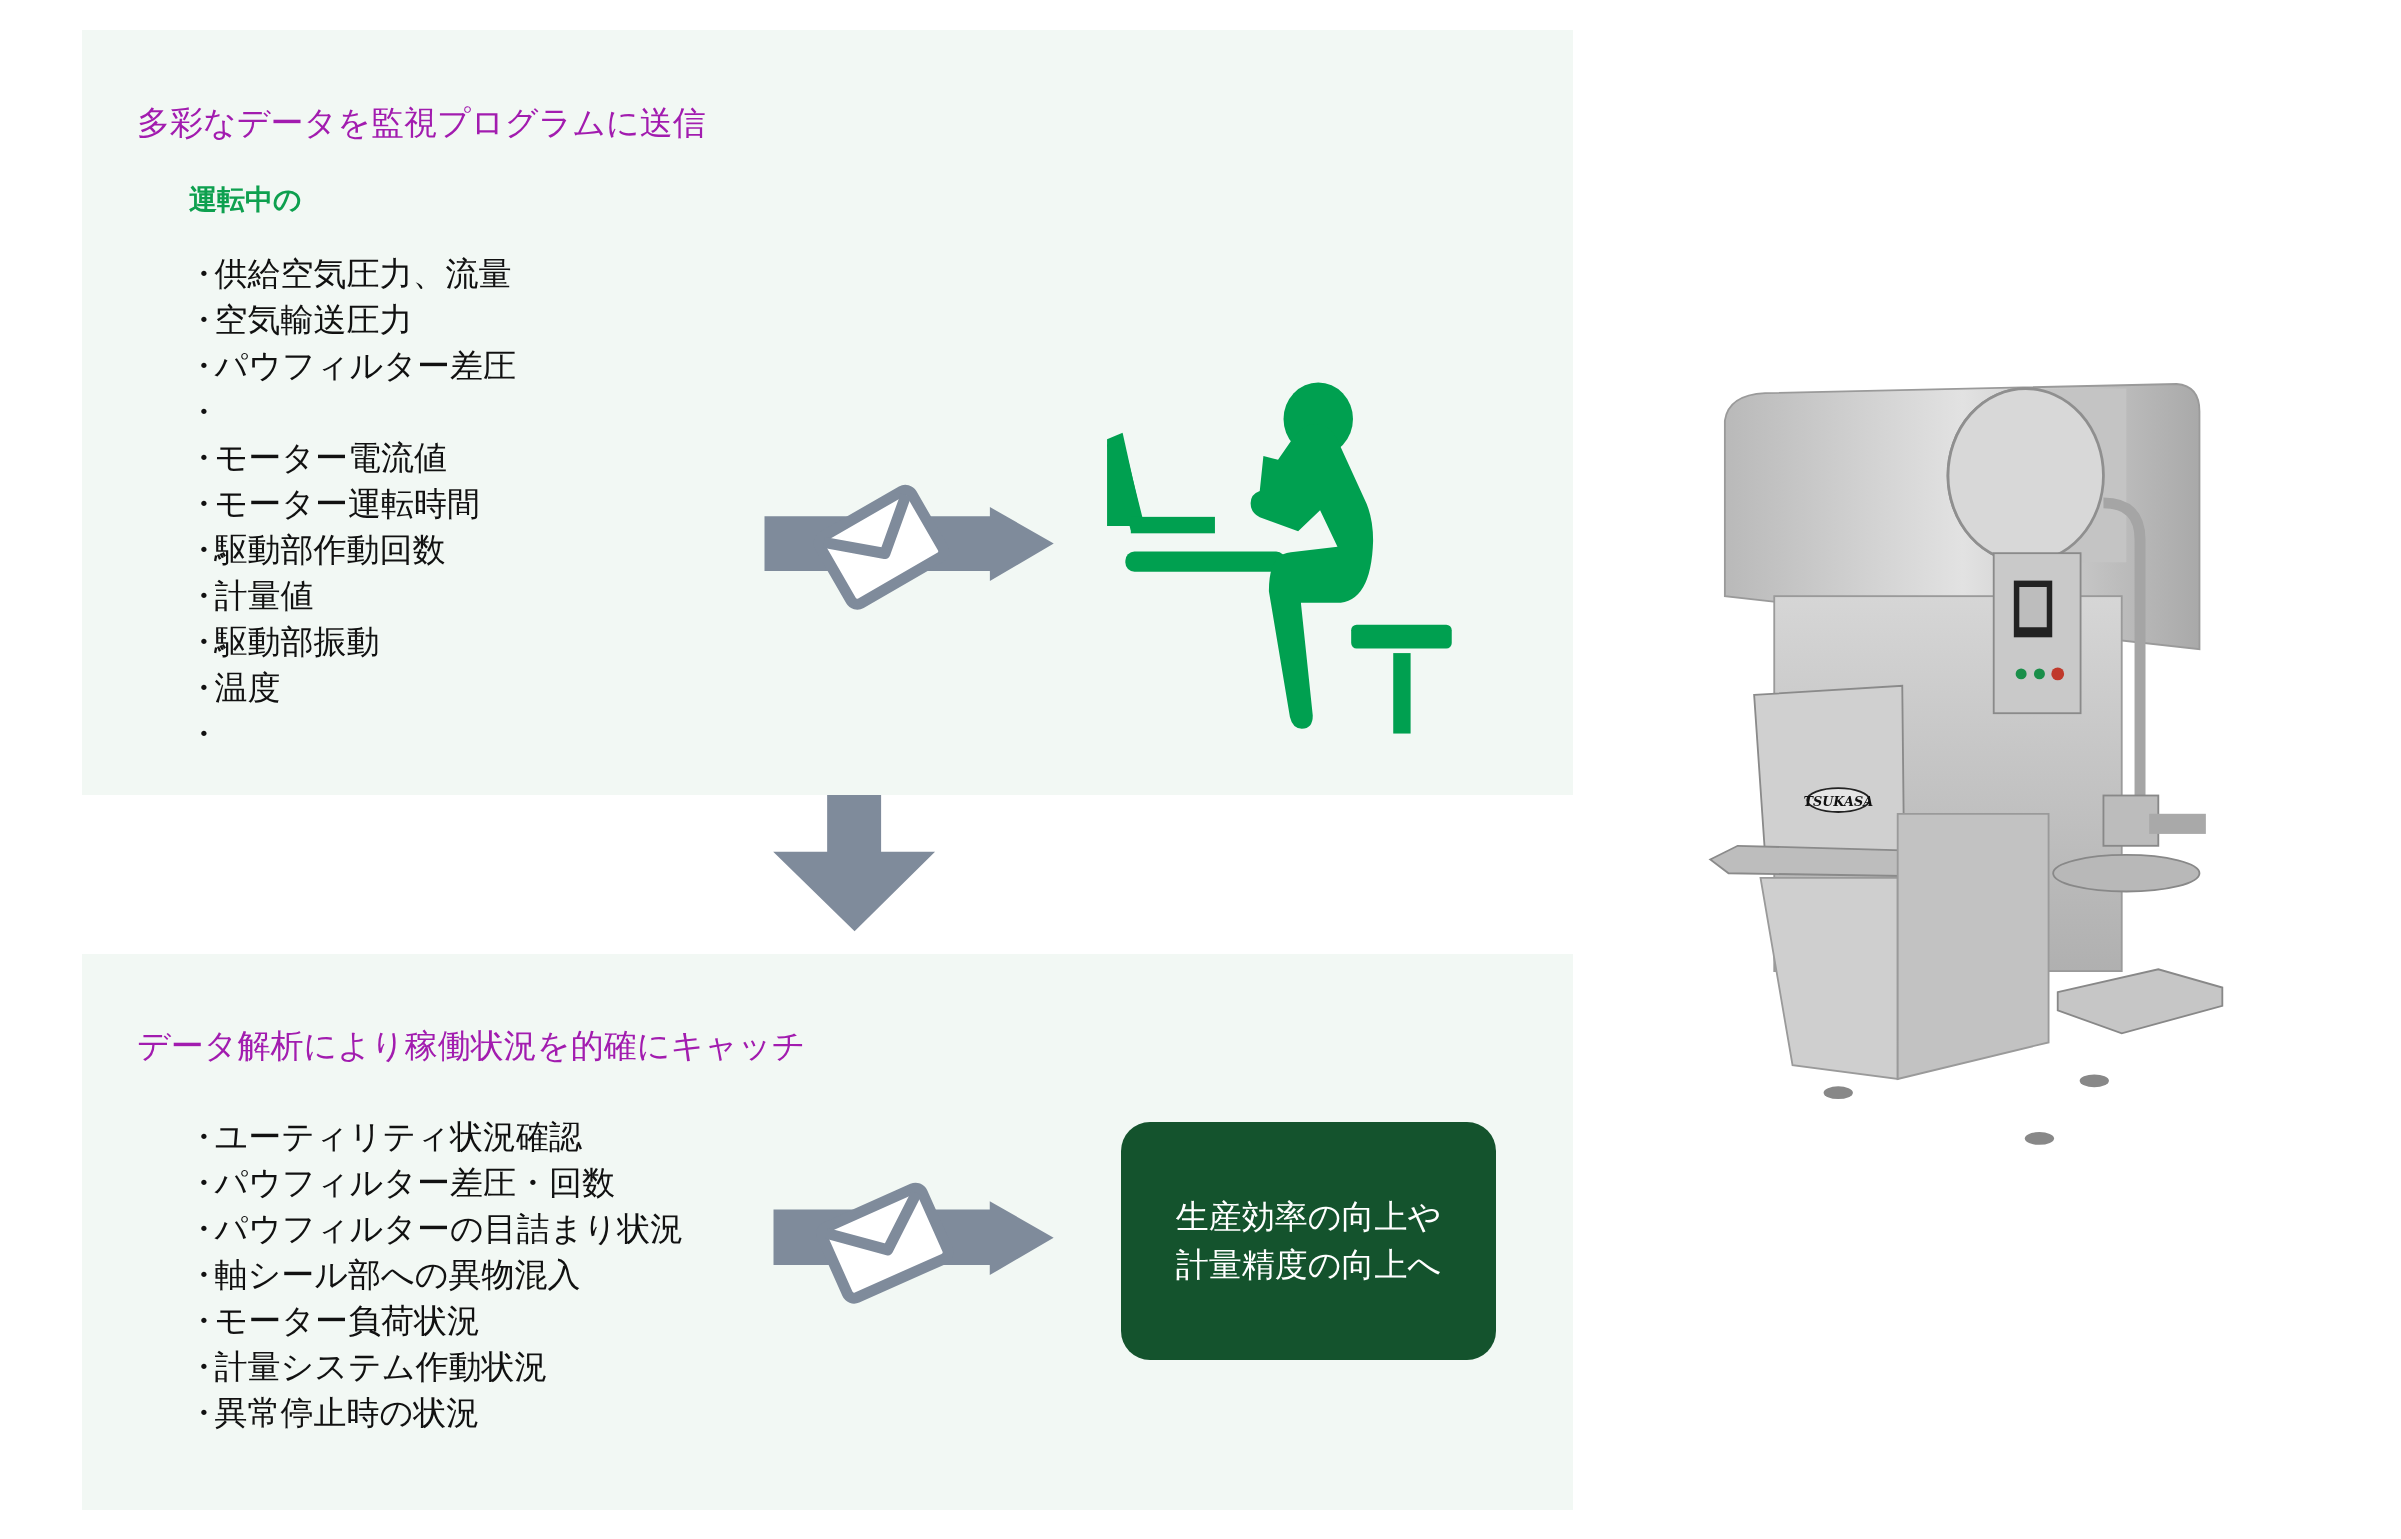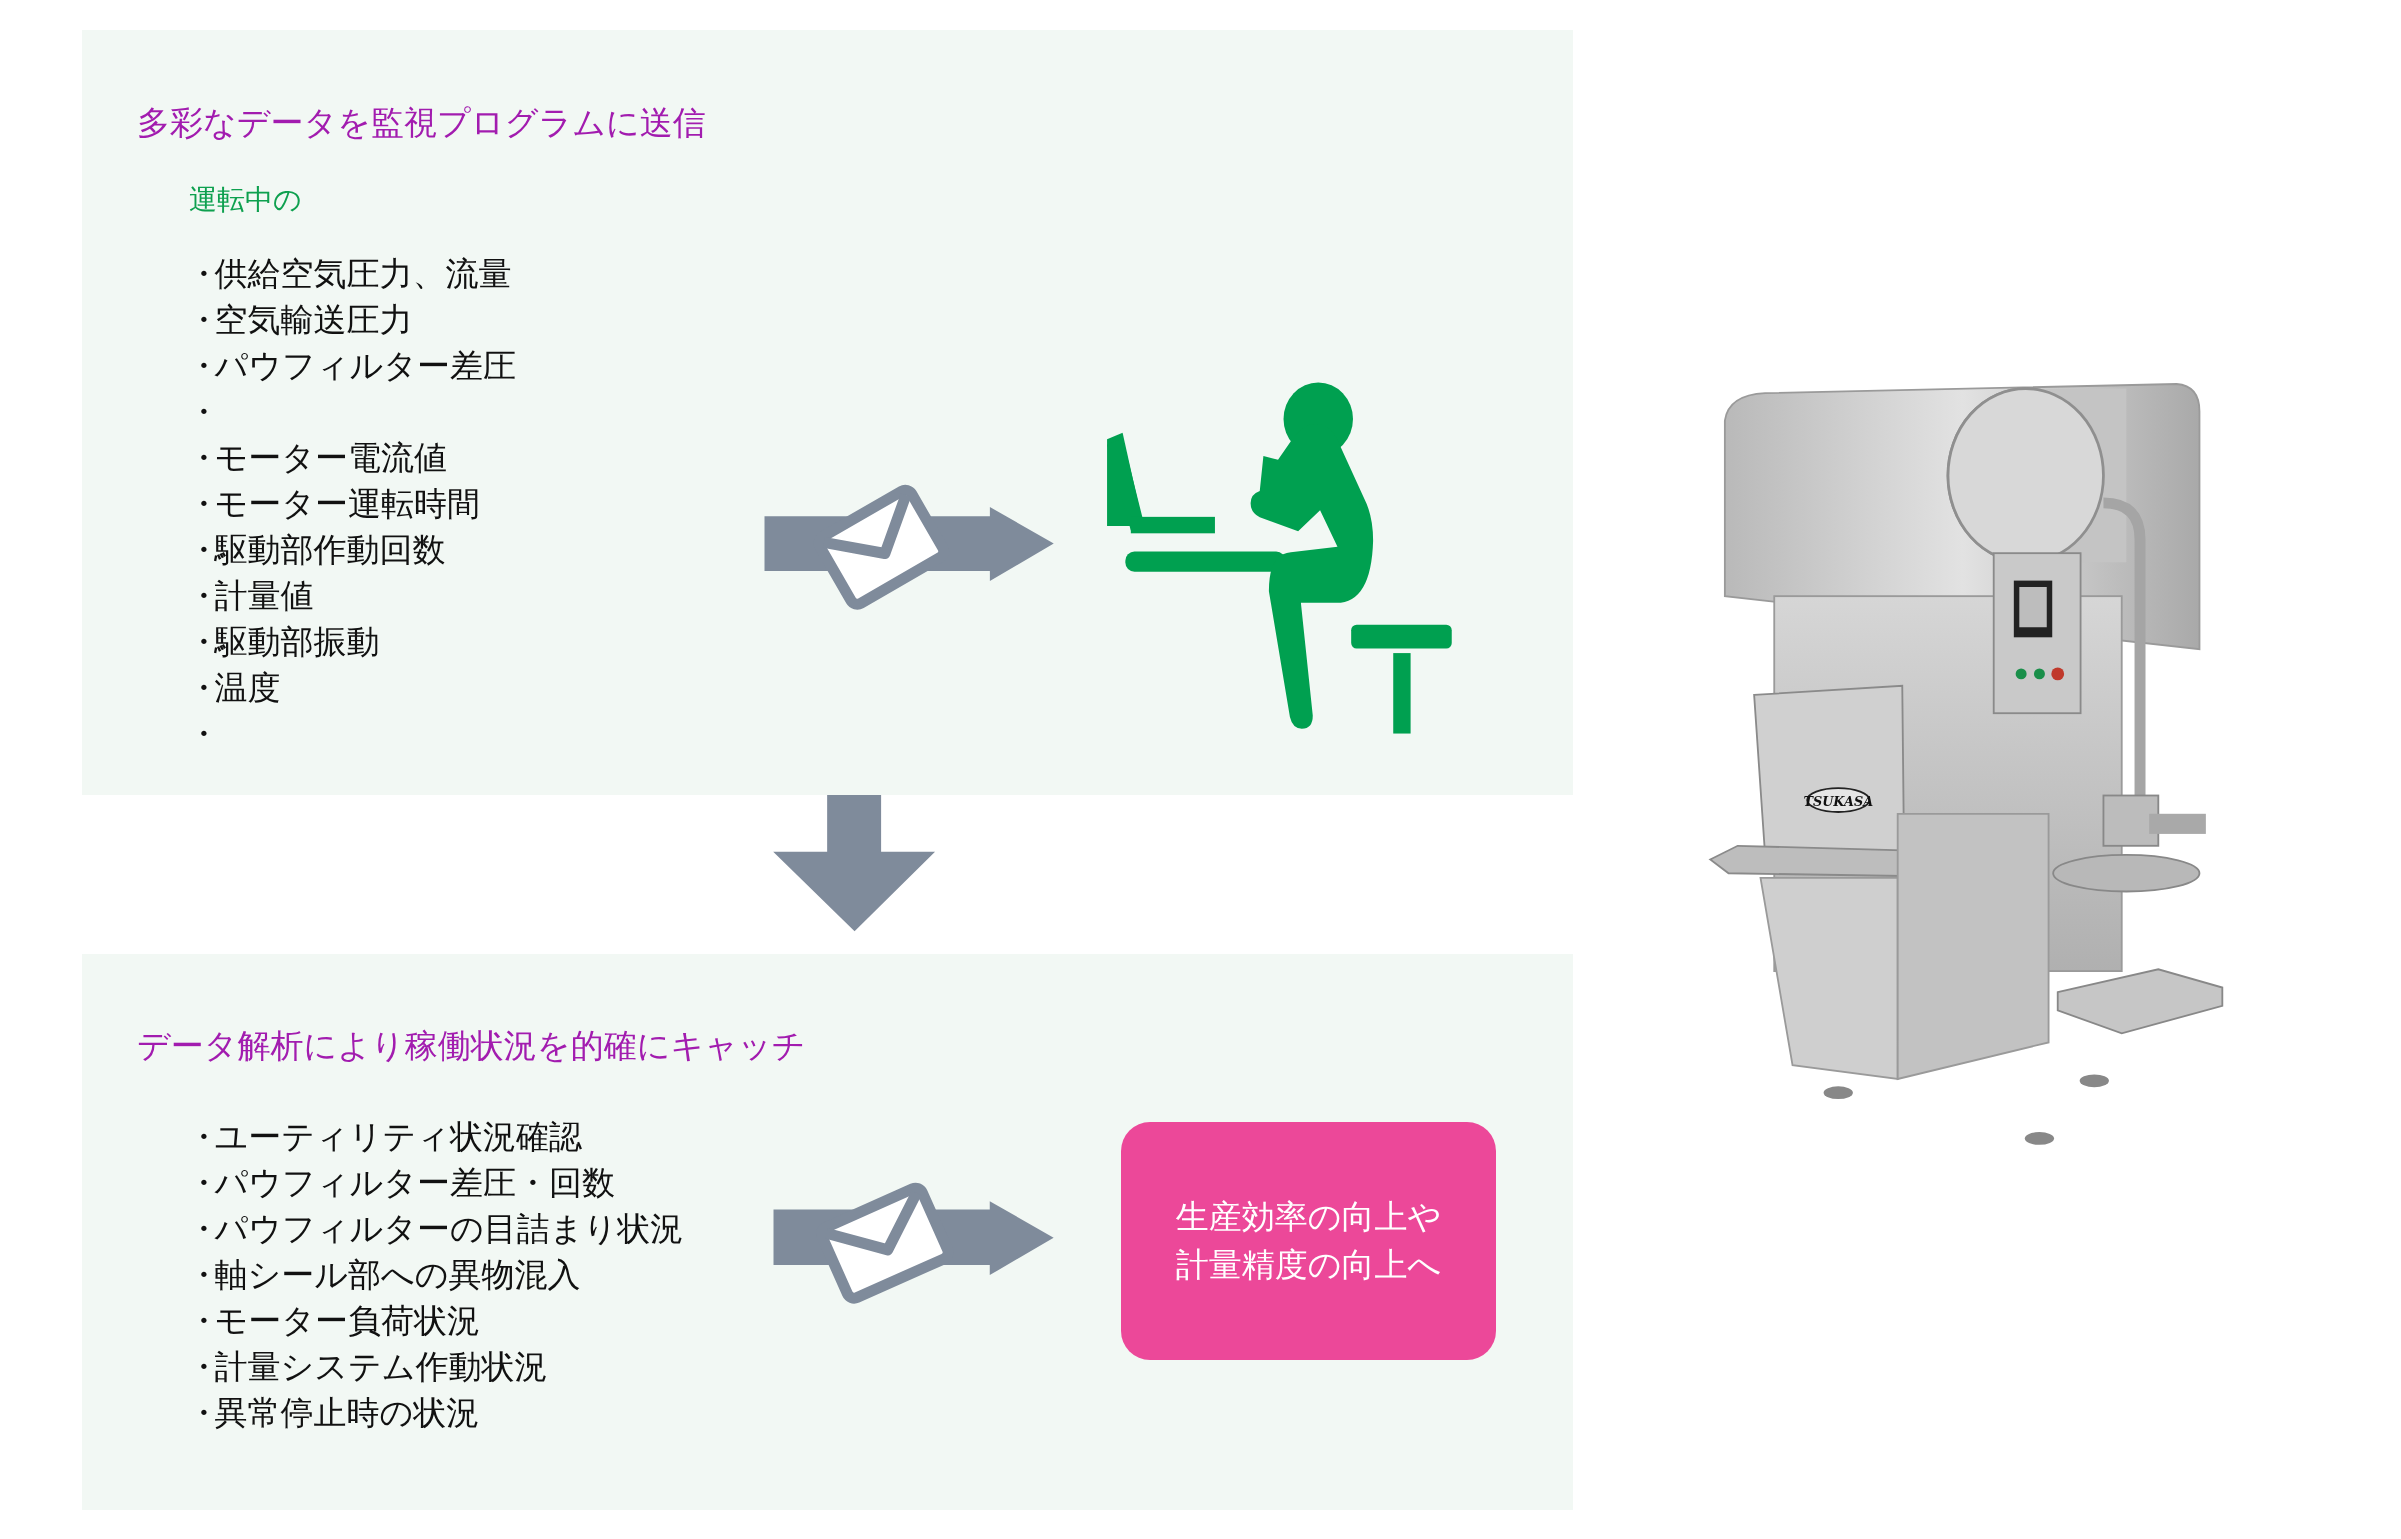"運転中の" .sublabel { font-weight: normal -> bold }
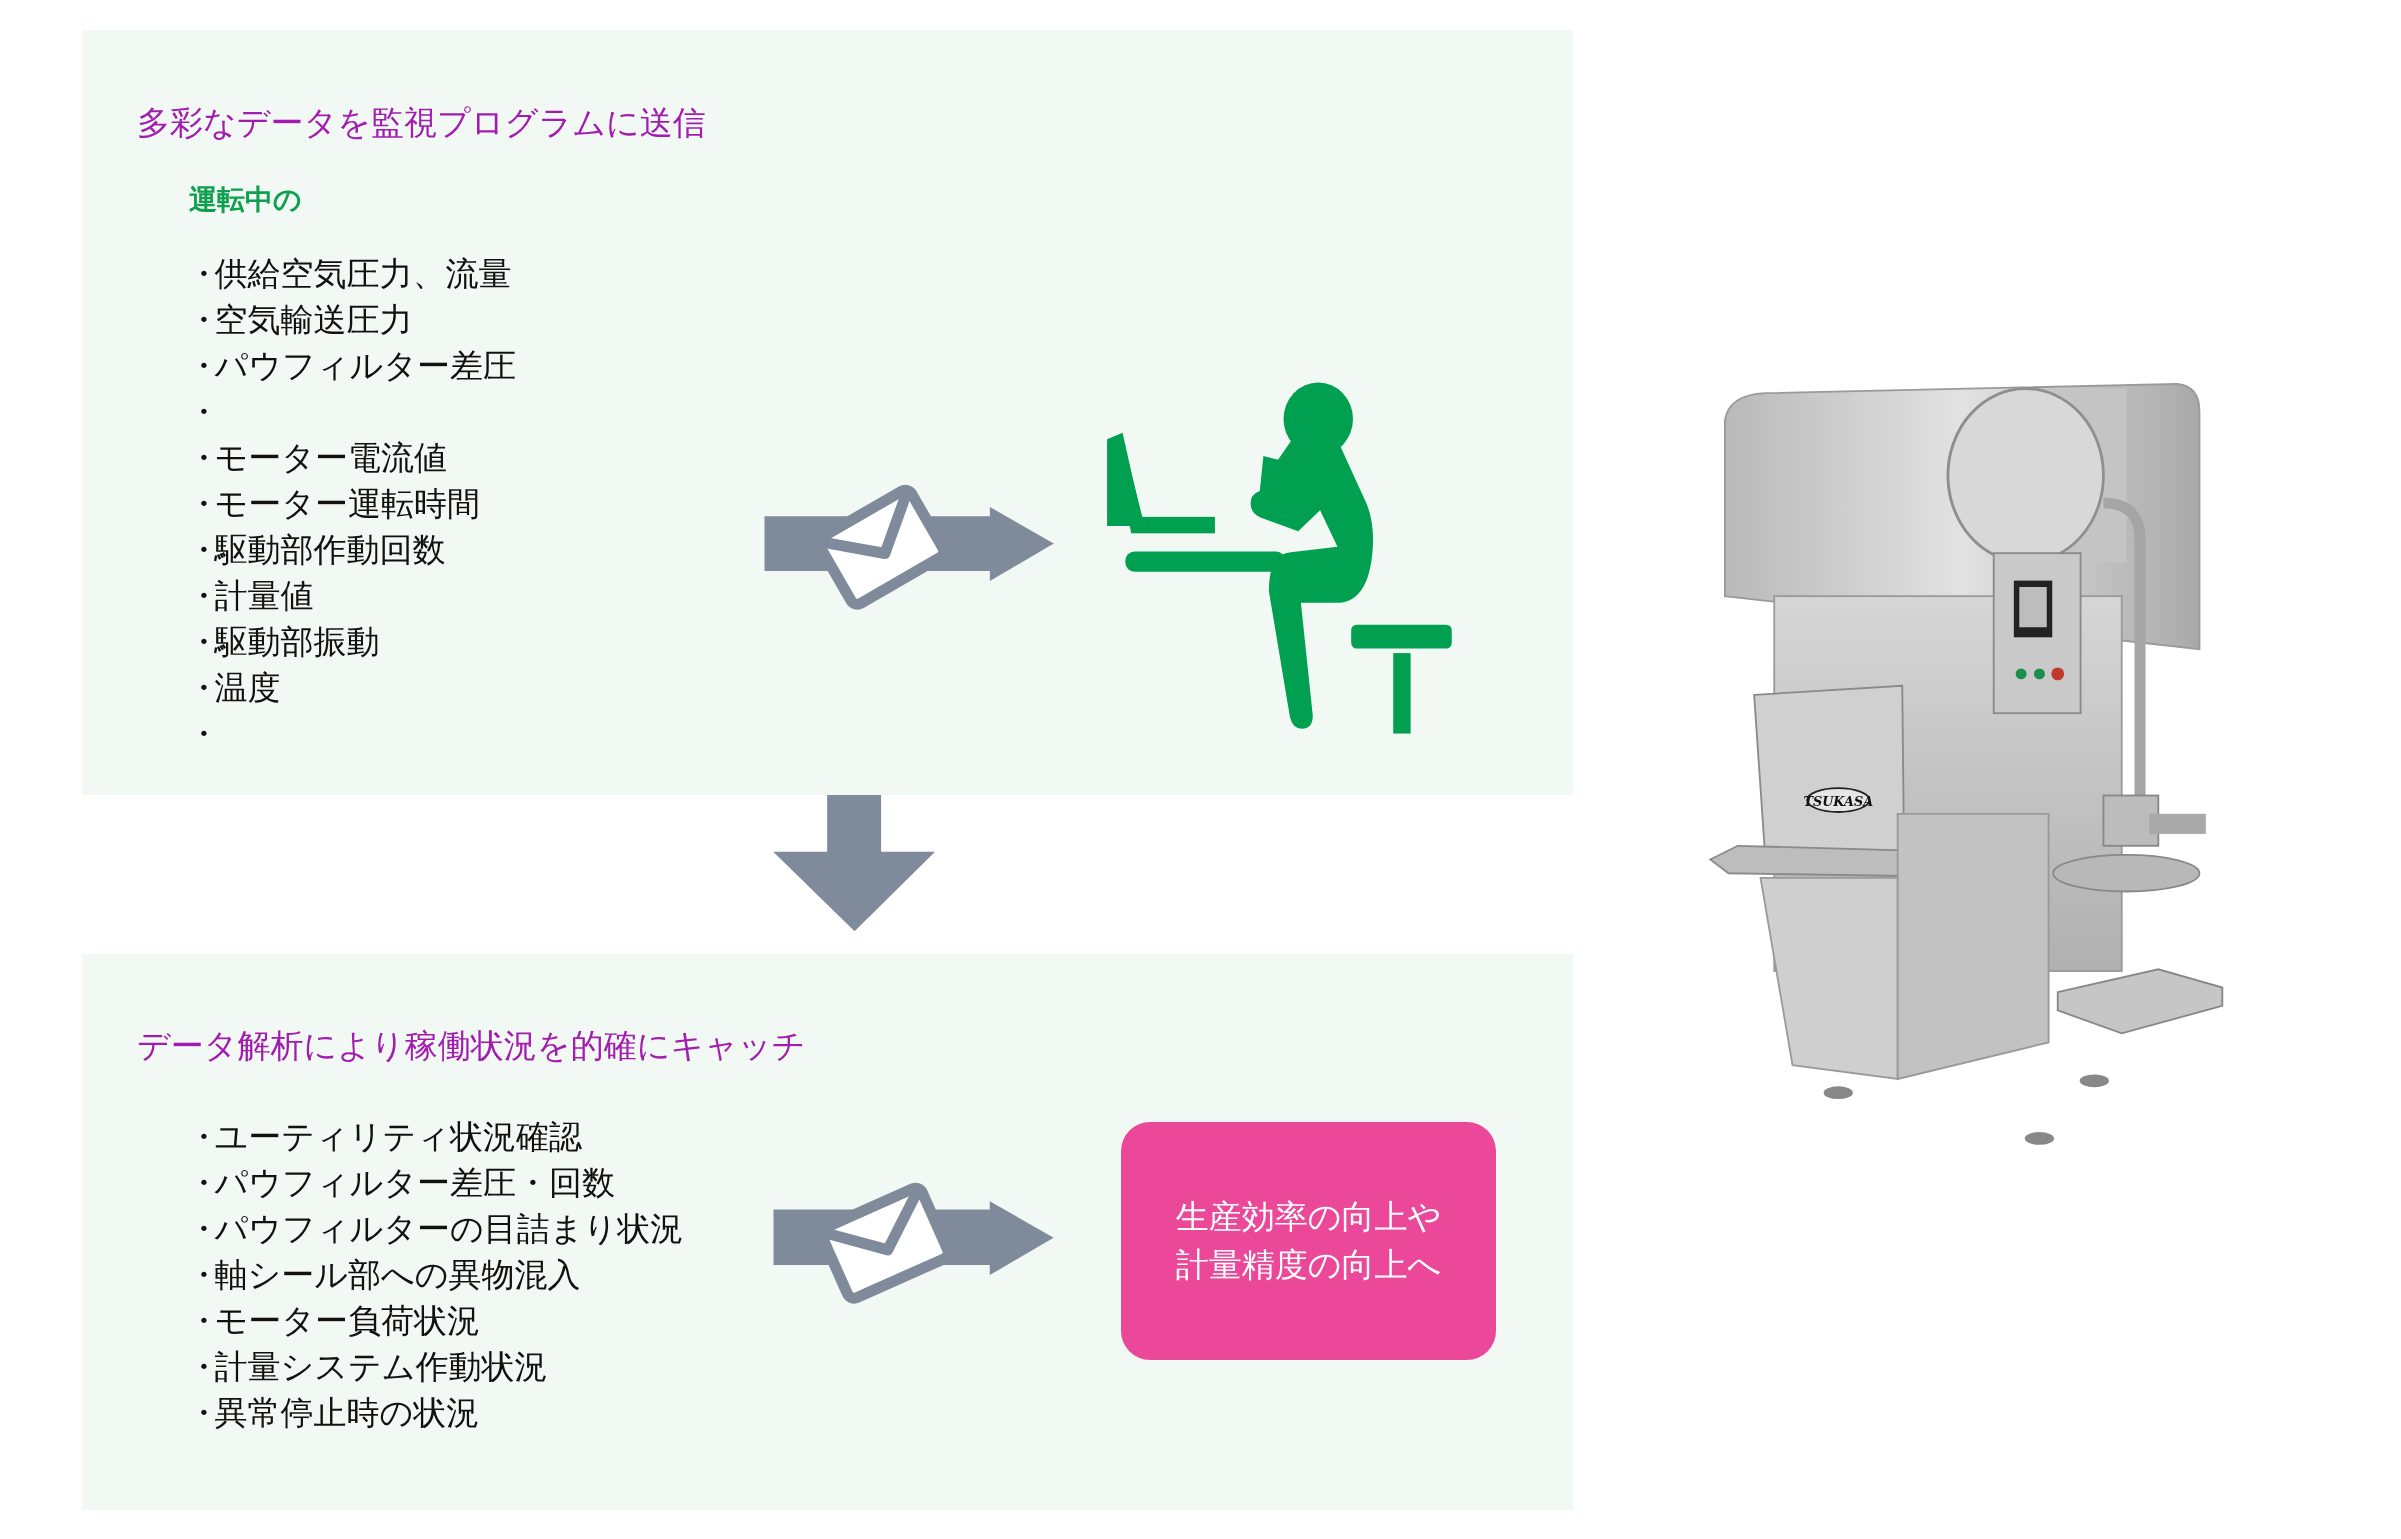"生産効率の向上や" .result-box { background: #ec4899 -> #14532d }
